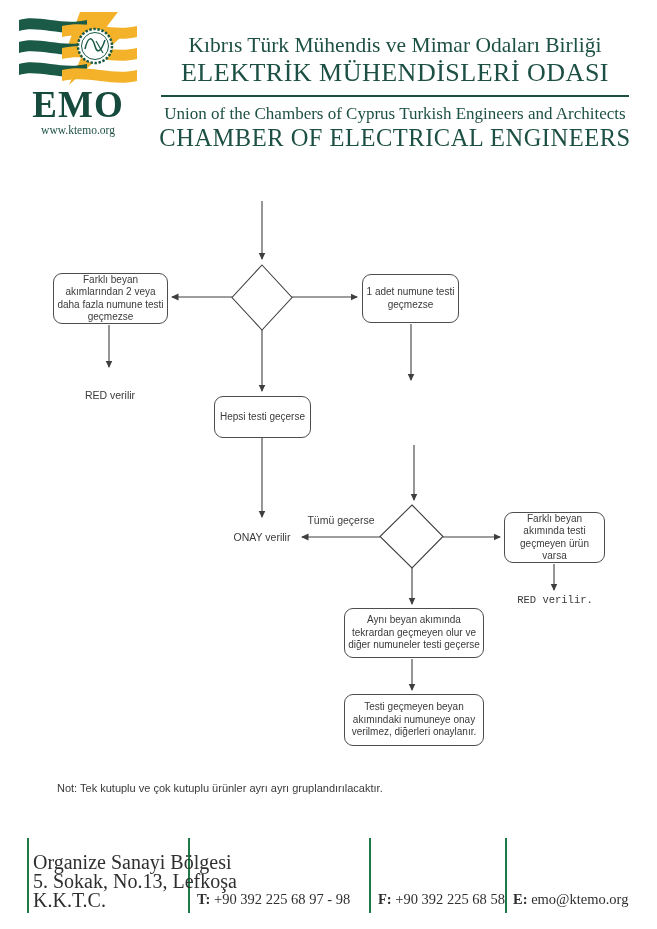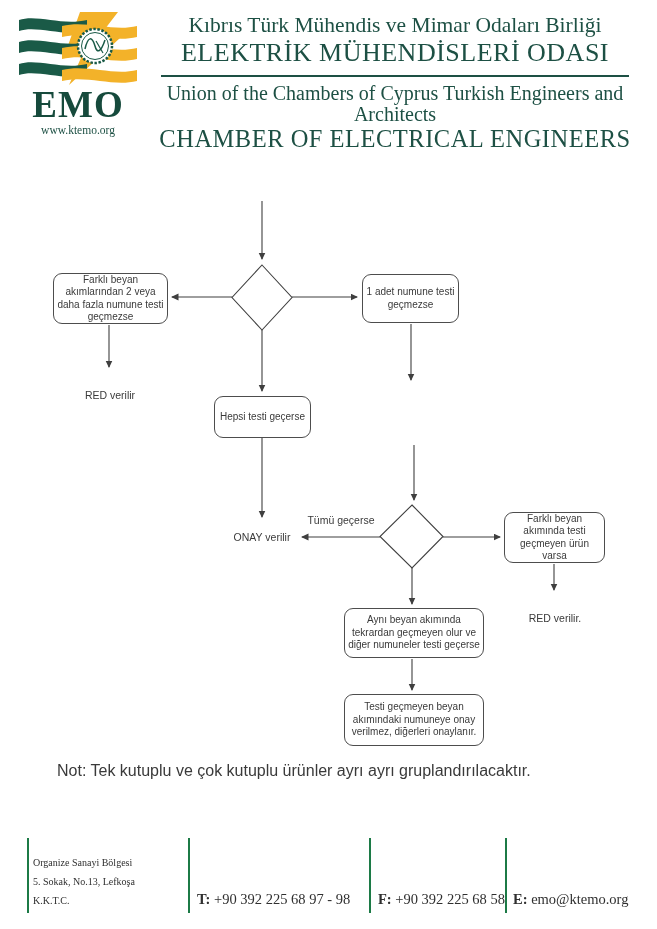"Kıbrıs Türk Mühendis ve Mimar" .t-tr1 { margin-top: none -> 20px }
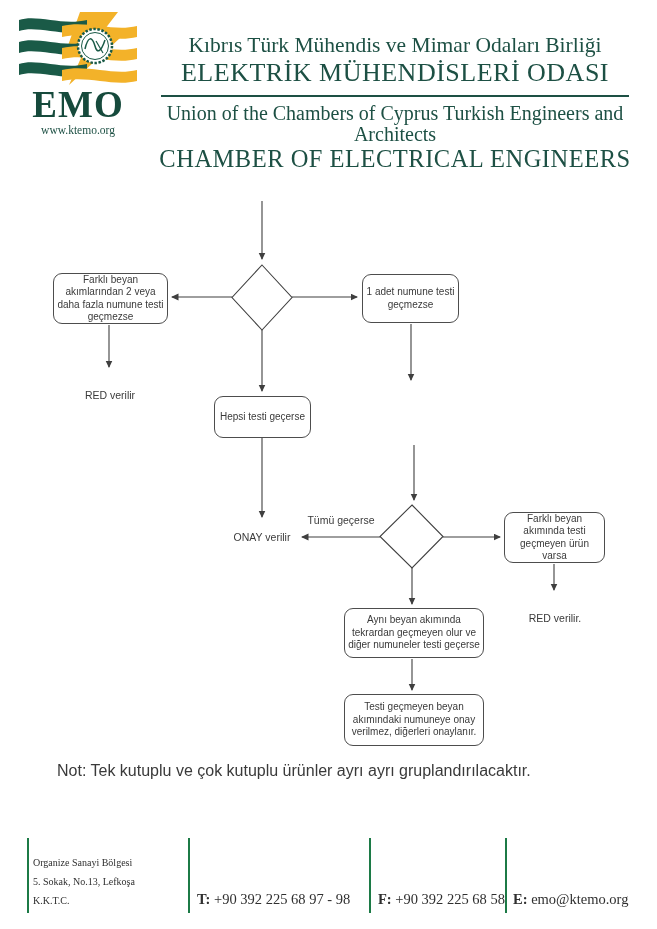"Union of the Chambers of" .t-en1 { font-size: 20px -> 17px }
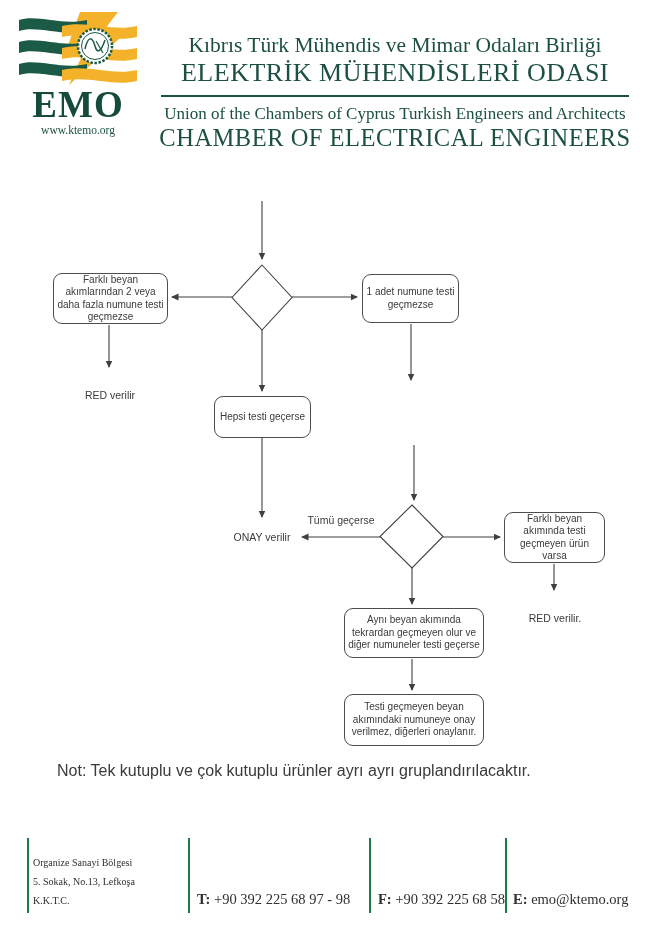"RED verilir." div.fc-text { font-family: none -> Liberation Mono, monospace; top: 612px -> 594px }
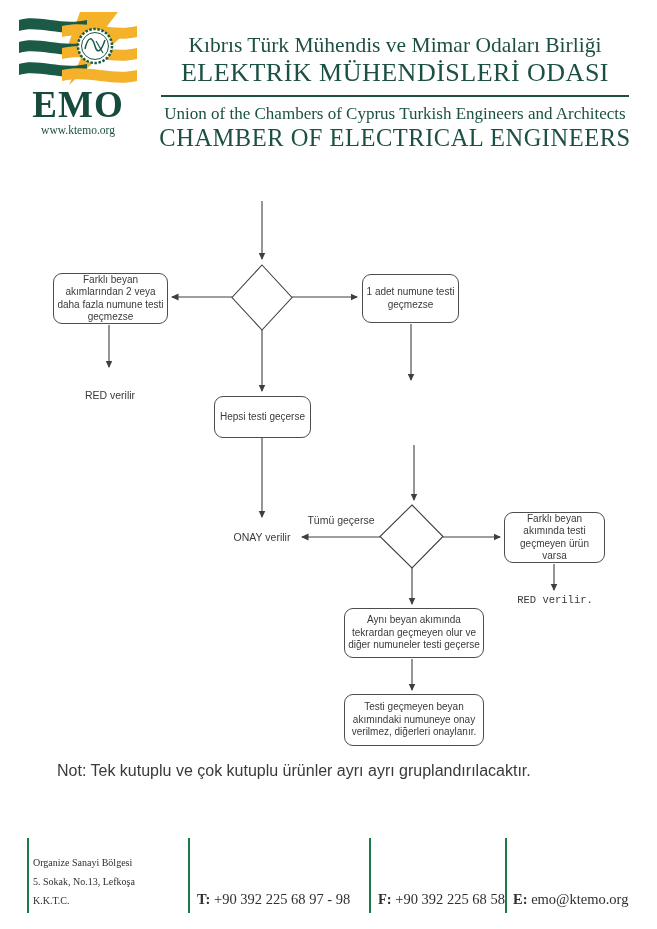"Not: Tek kutuplu ve çok" .note { font-size: 16px -> 11px; top: 762px -> 782px }
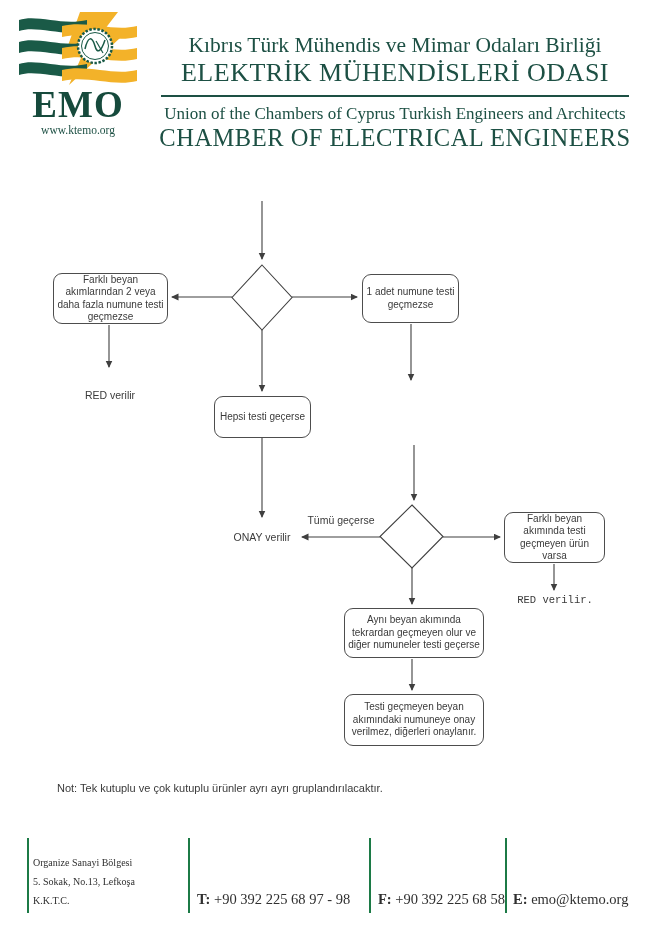"Organize Sanayi Bölgesi" .addr { font-size: 10px -> 20px }
